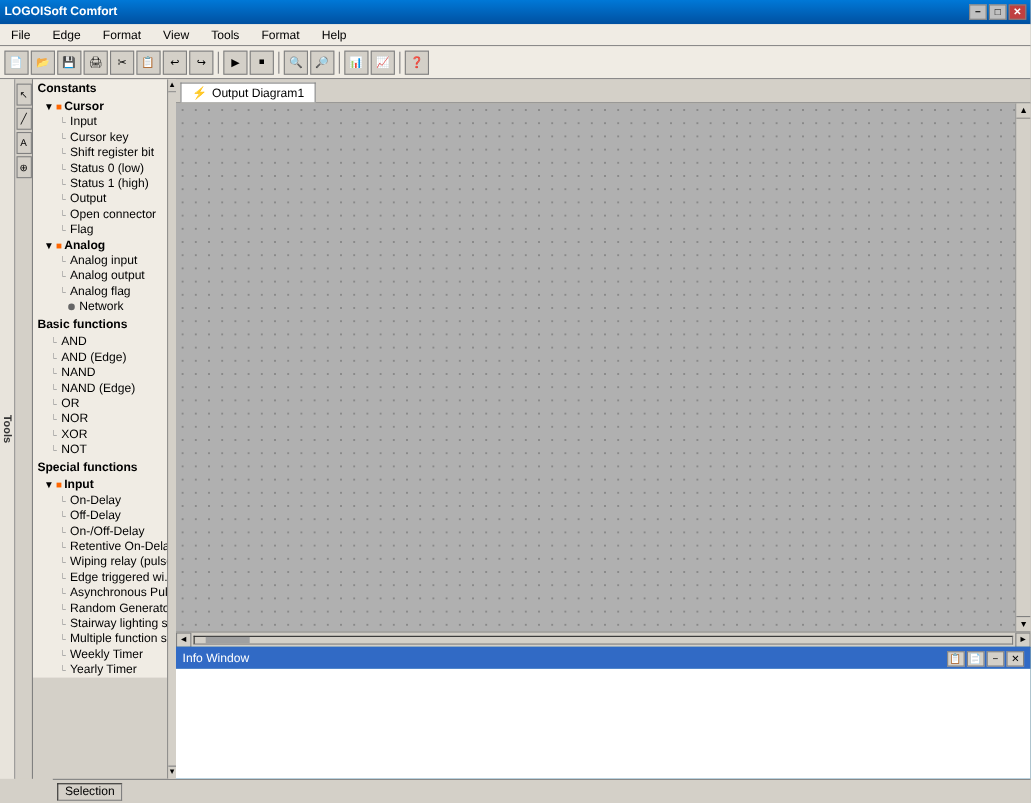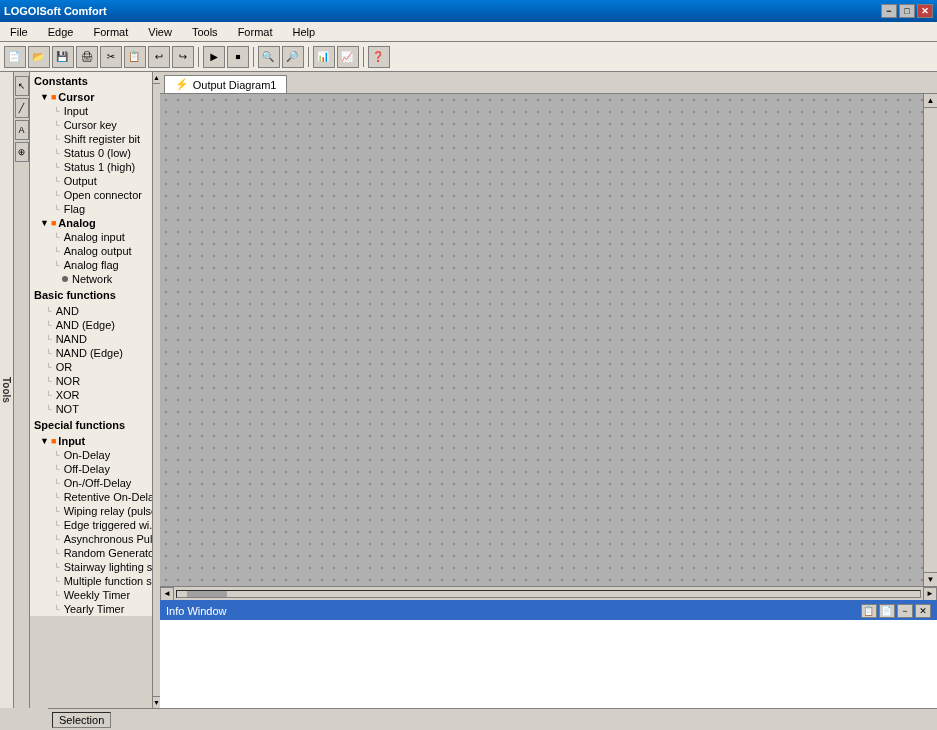"Info Window" #info-window { height: 108px -> 120px }
